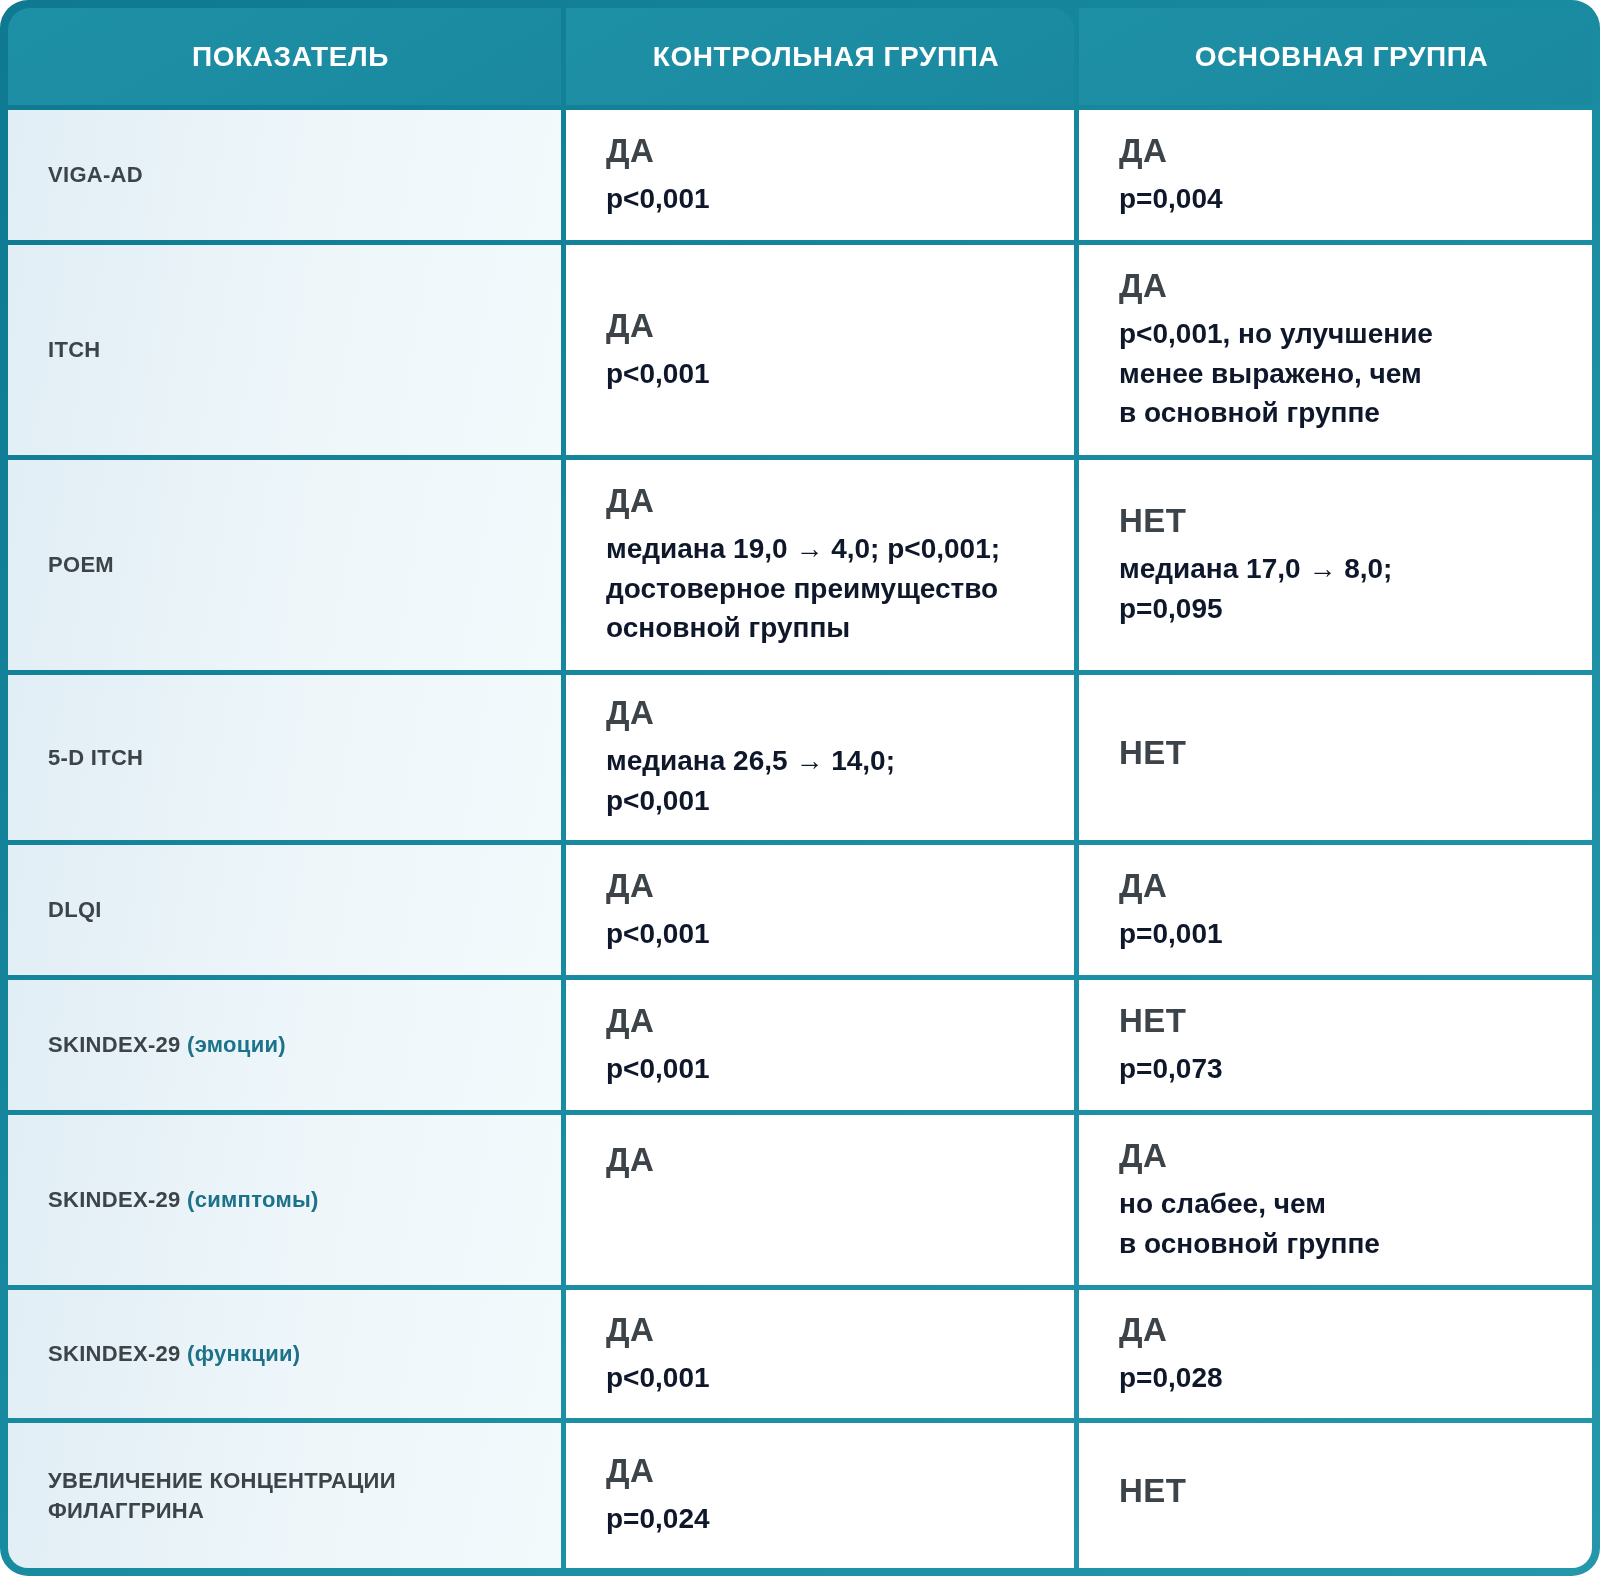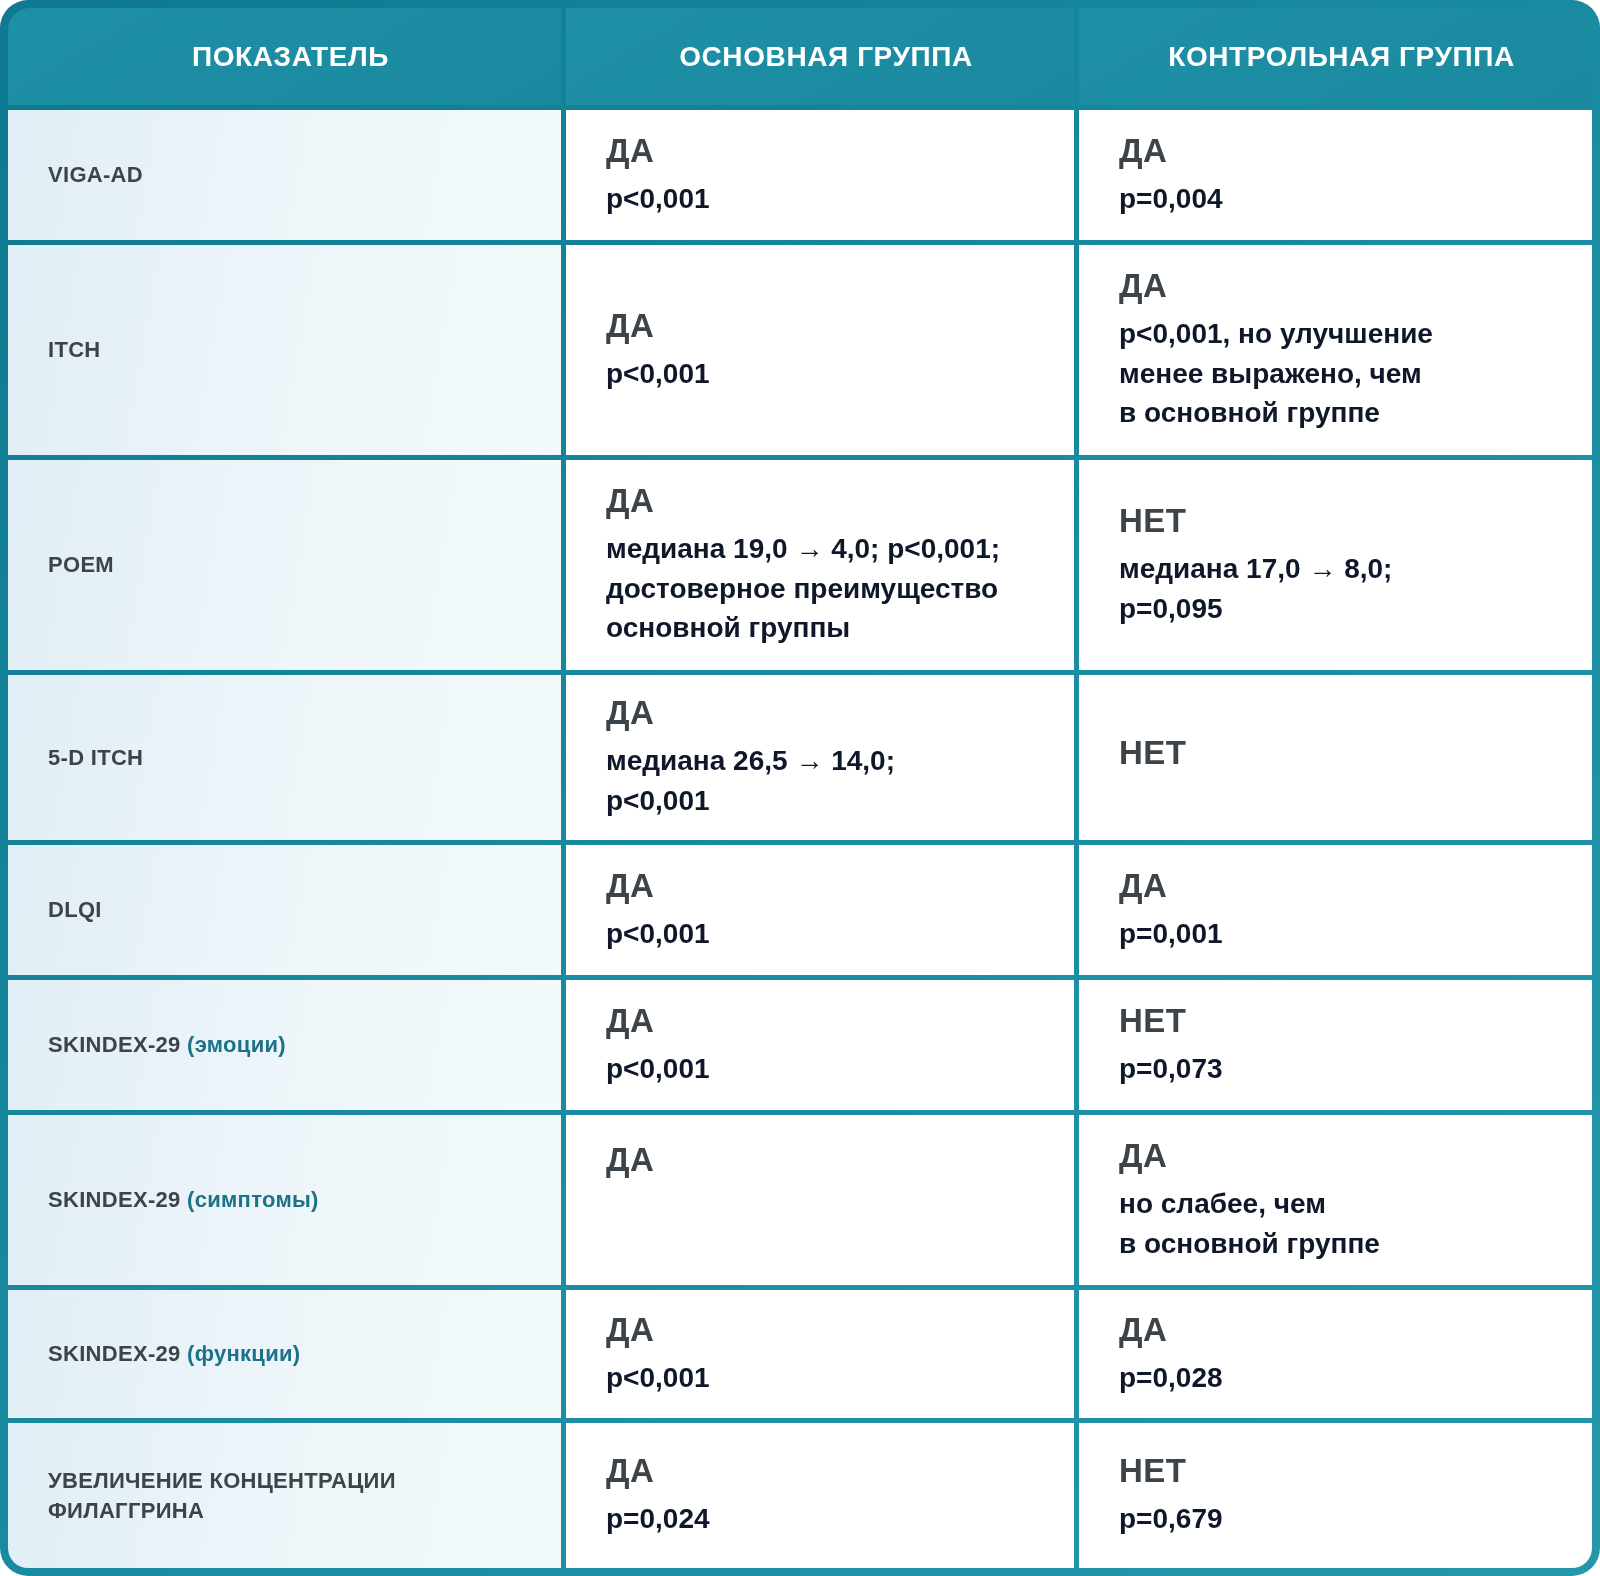"ОСНОВНАЯ ГРУППА" div.cell { order: before "КОНТРОЛЬНАЯ ГРУППА" -> after "КОНТРОЛЬНАЯ ГРУППА" }
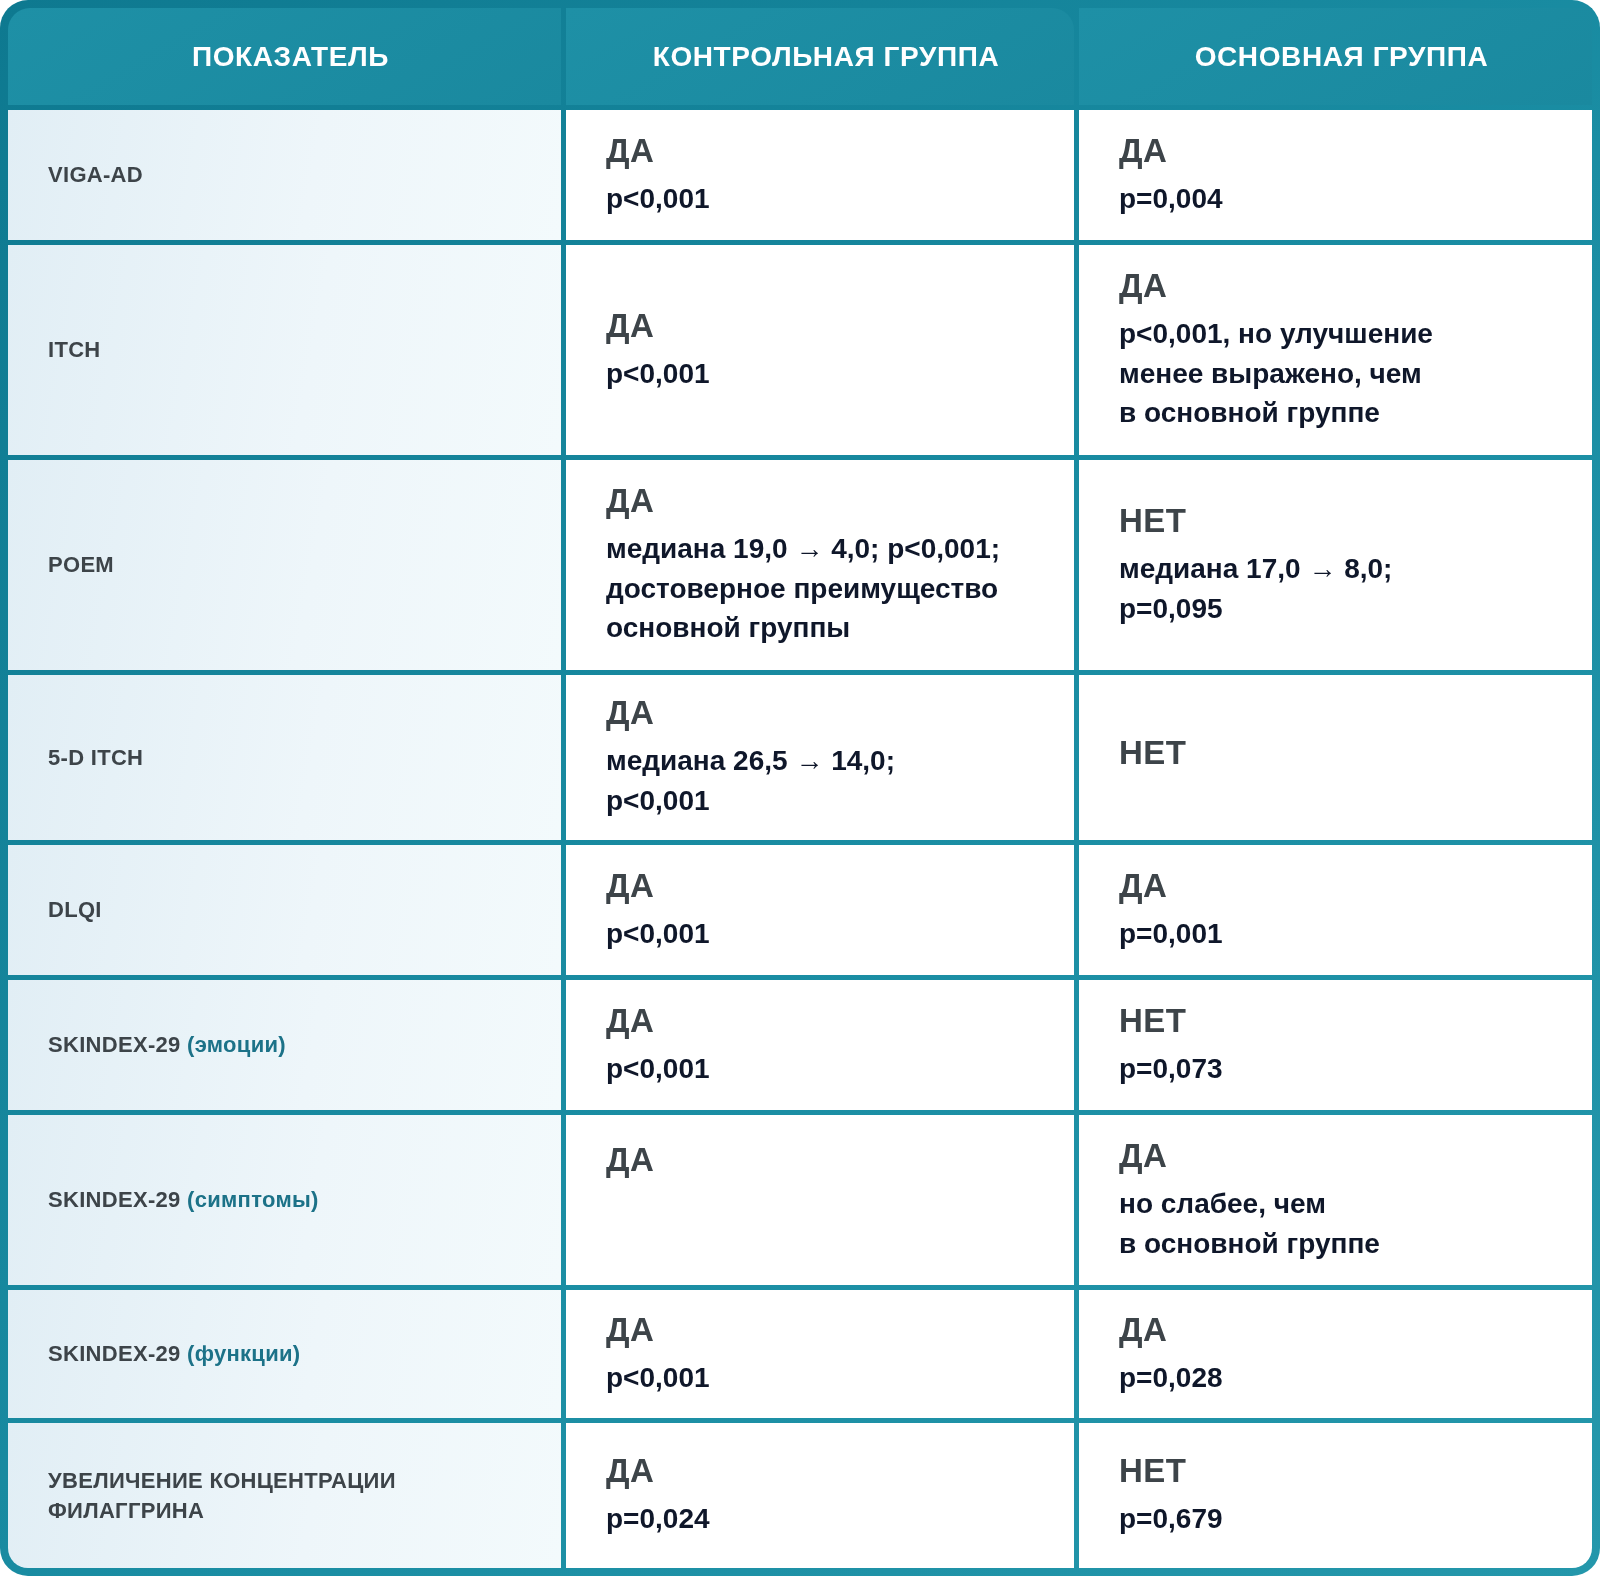"p=0,679" div.detail { html: <div>p=0,679</div> -> none }
